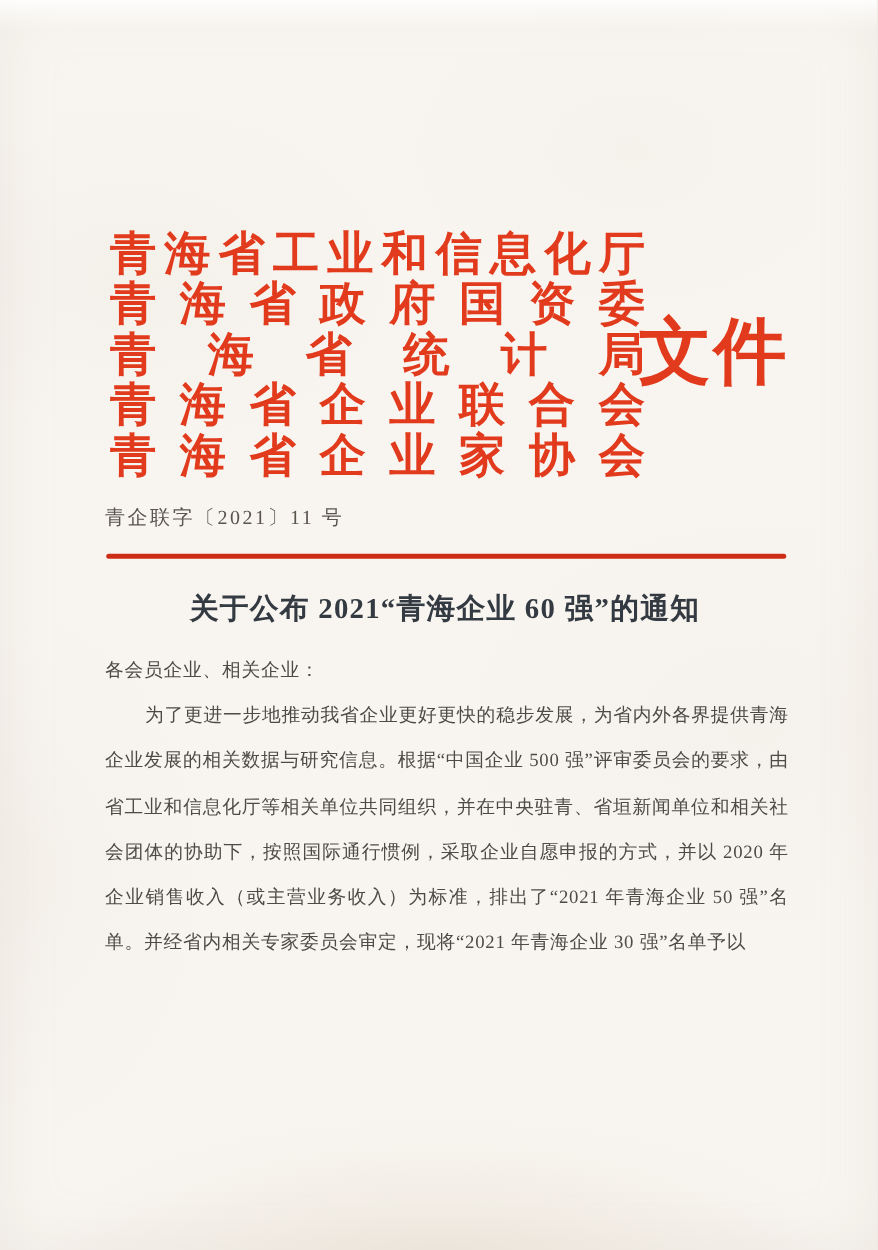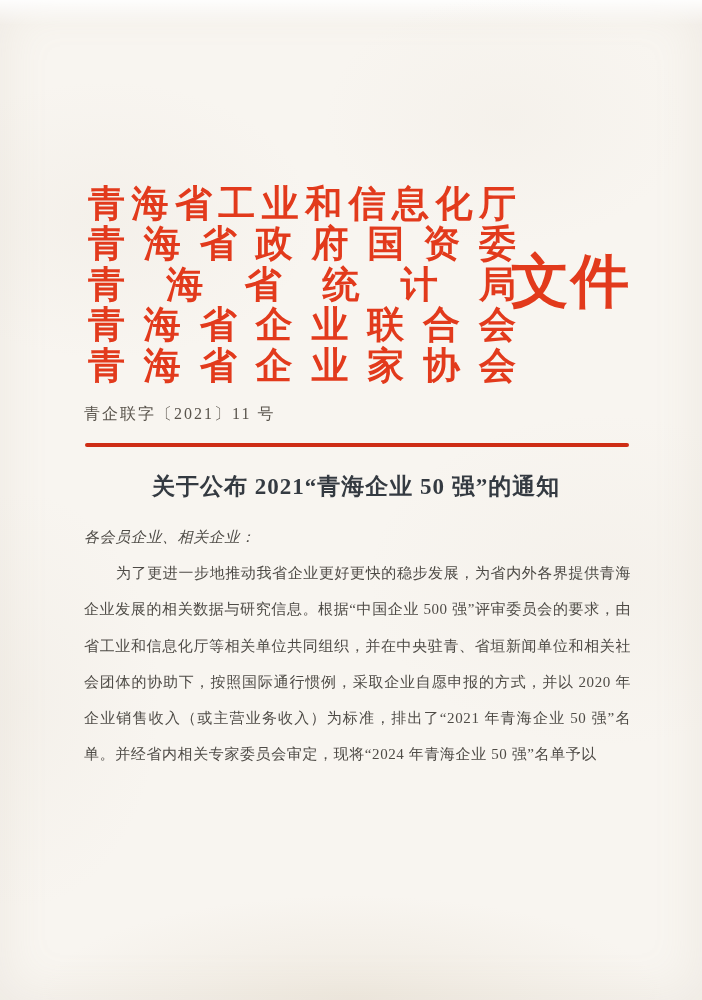"关于公布 2021“青海企业 50 强”的通知" div.doc-title { text: 50 -> 60 }
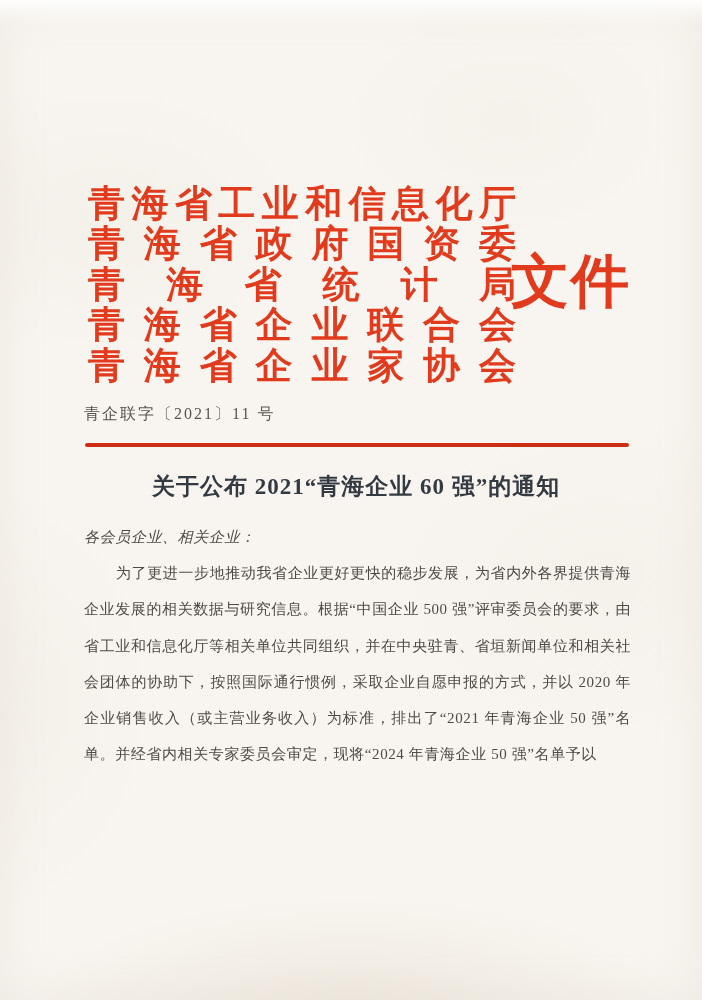"各会员企业、相关企业：" .doc-body .salutation { font-style: italic -> none }
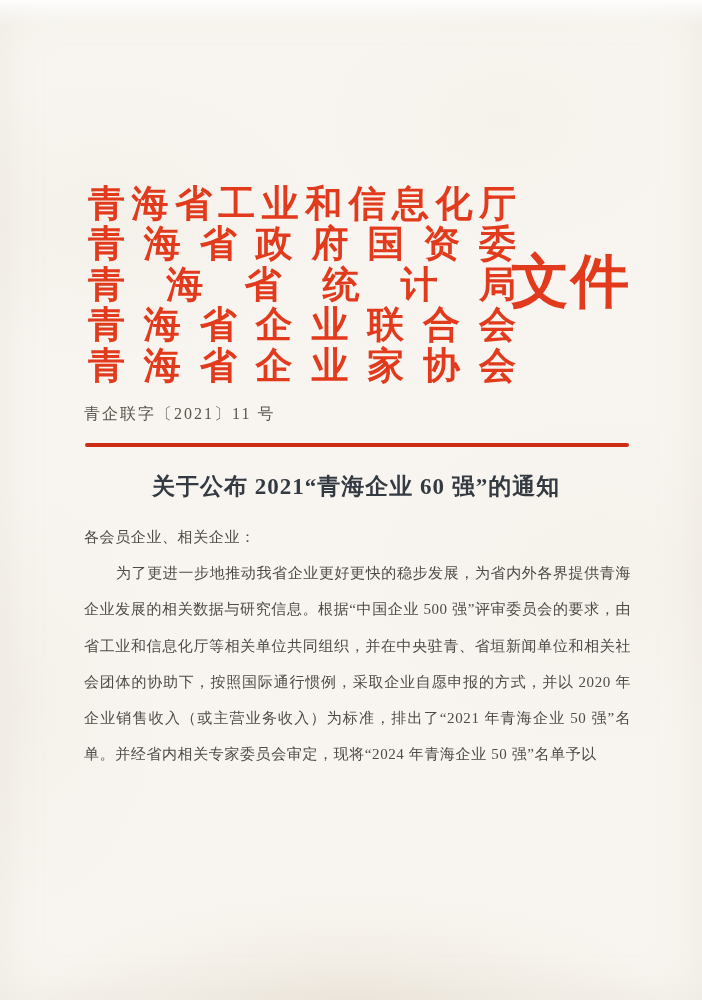"为了更进一步地推动我省企业更好更快的稳步发展，为省内外各界提供青海企业发展的相关" p.para { text: 2024 年青海企业 50 -> 2021 年青海企业 30 }
